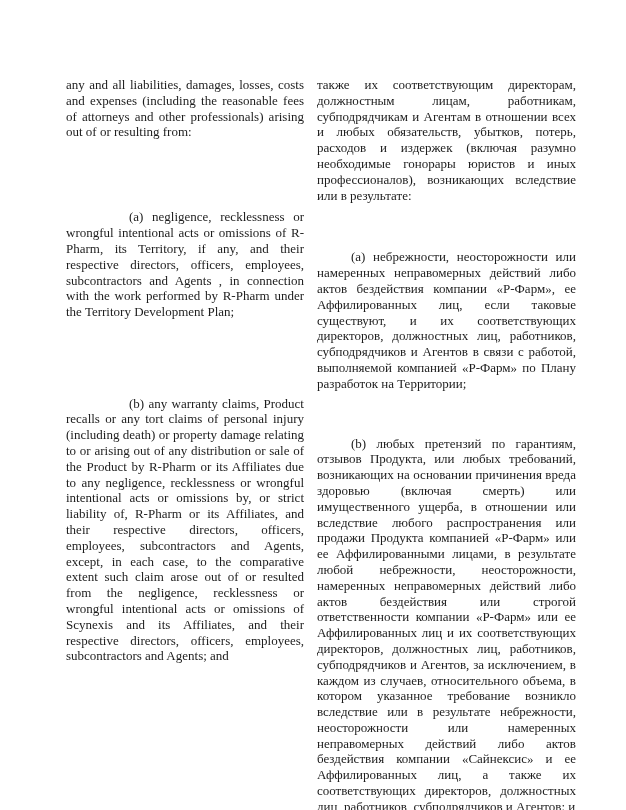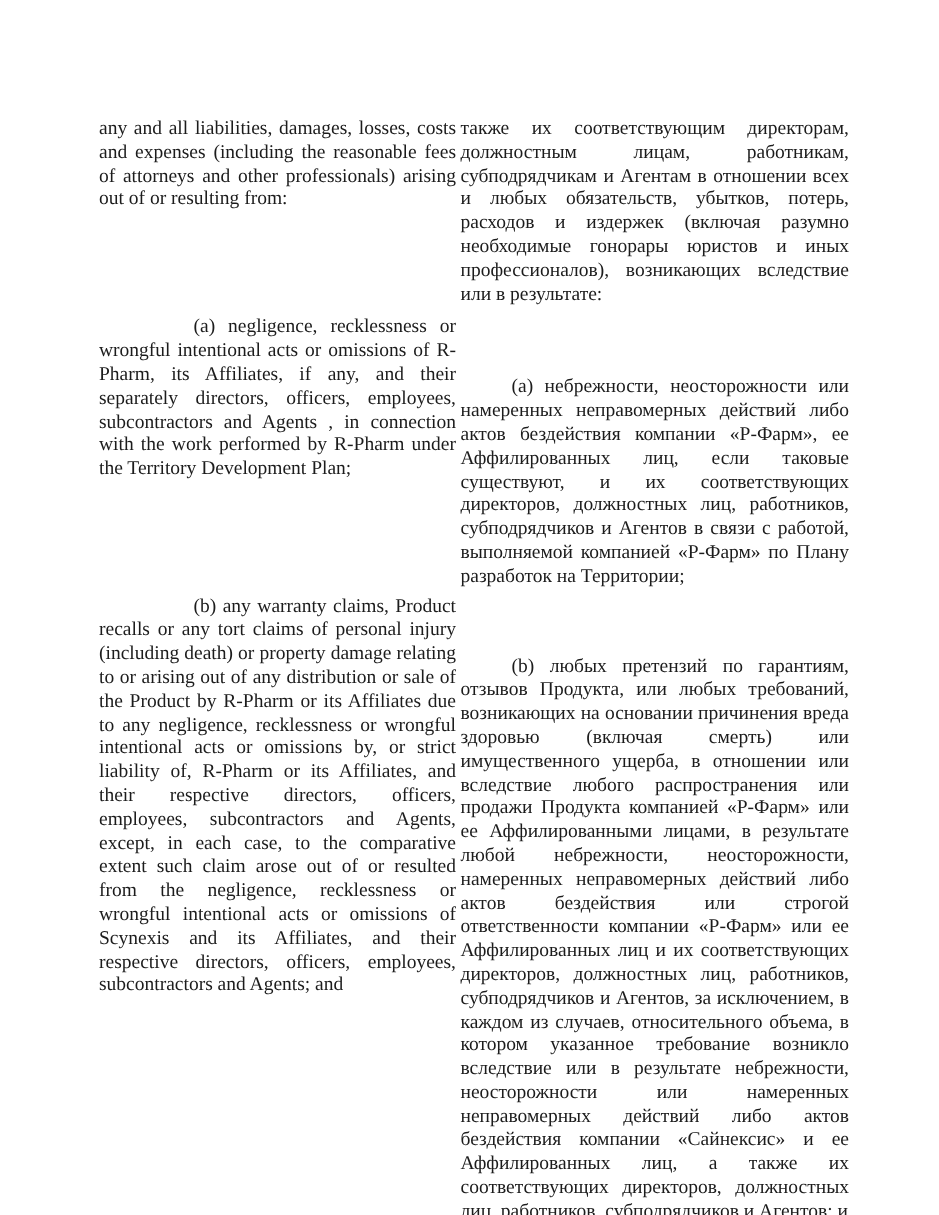"any and all liabilities, damages," .row { column-gap: 3px -> 13px }
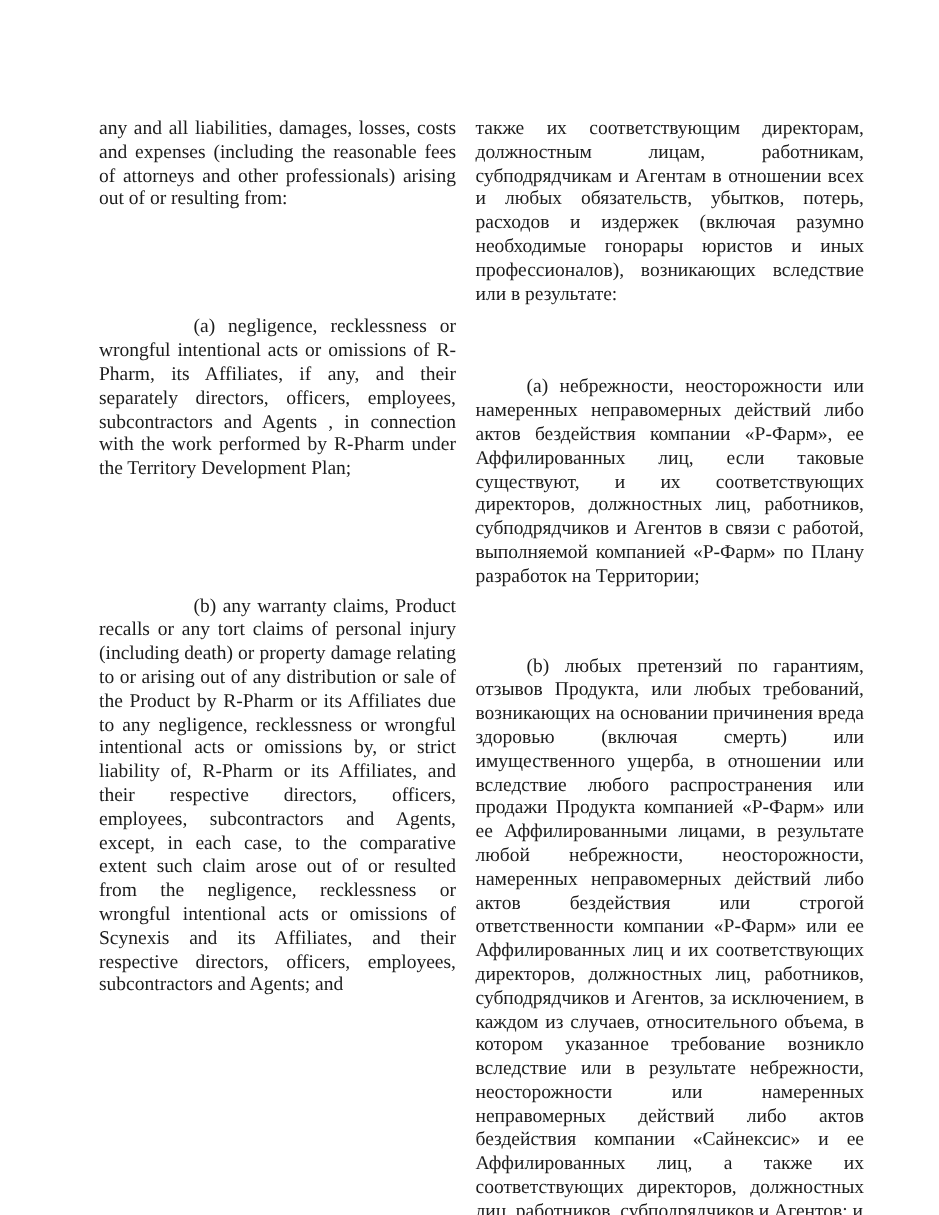"(a) negligence, recklessness or wrongful" p.para { text: Affiliates, if any, and their separately -> Territory, if any, and their respective }
